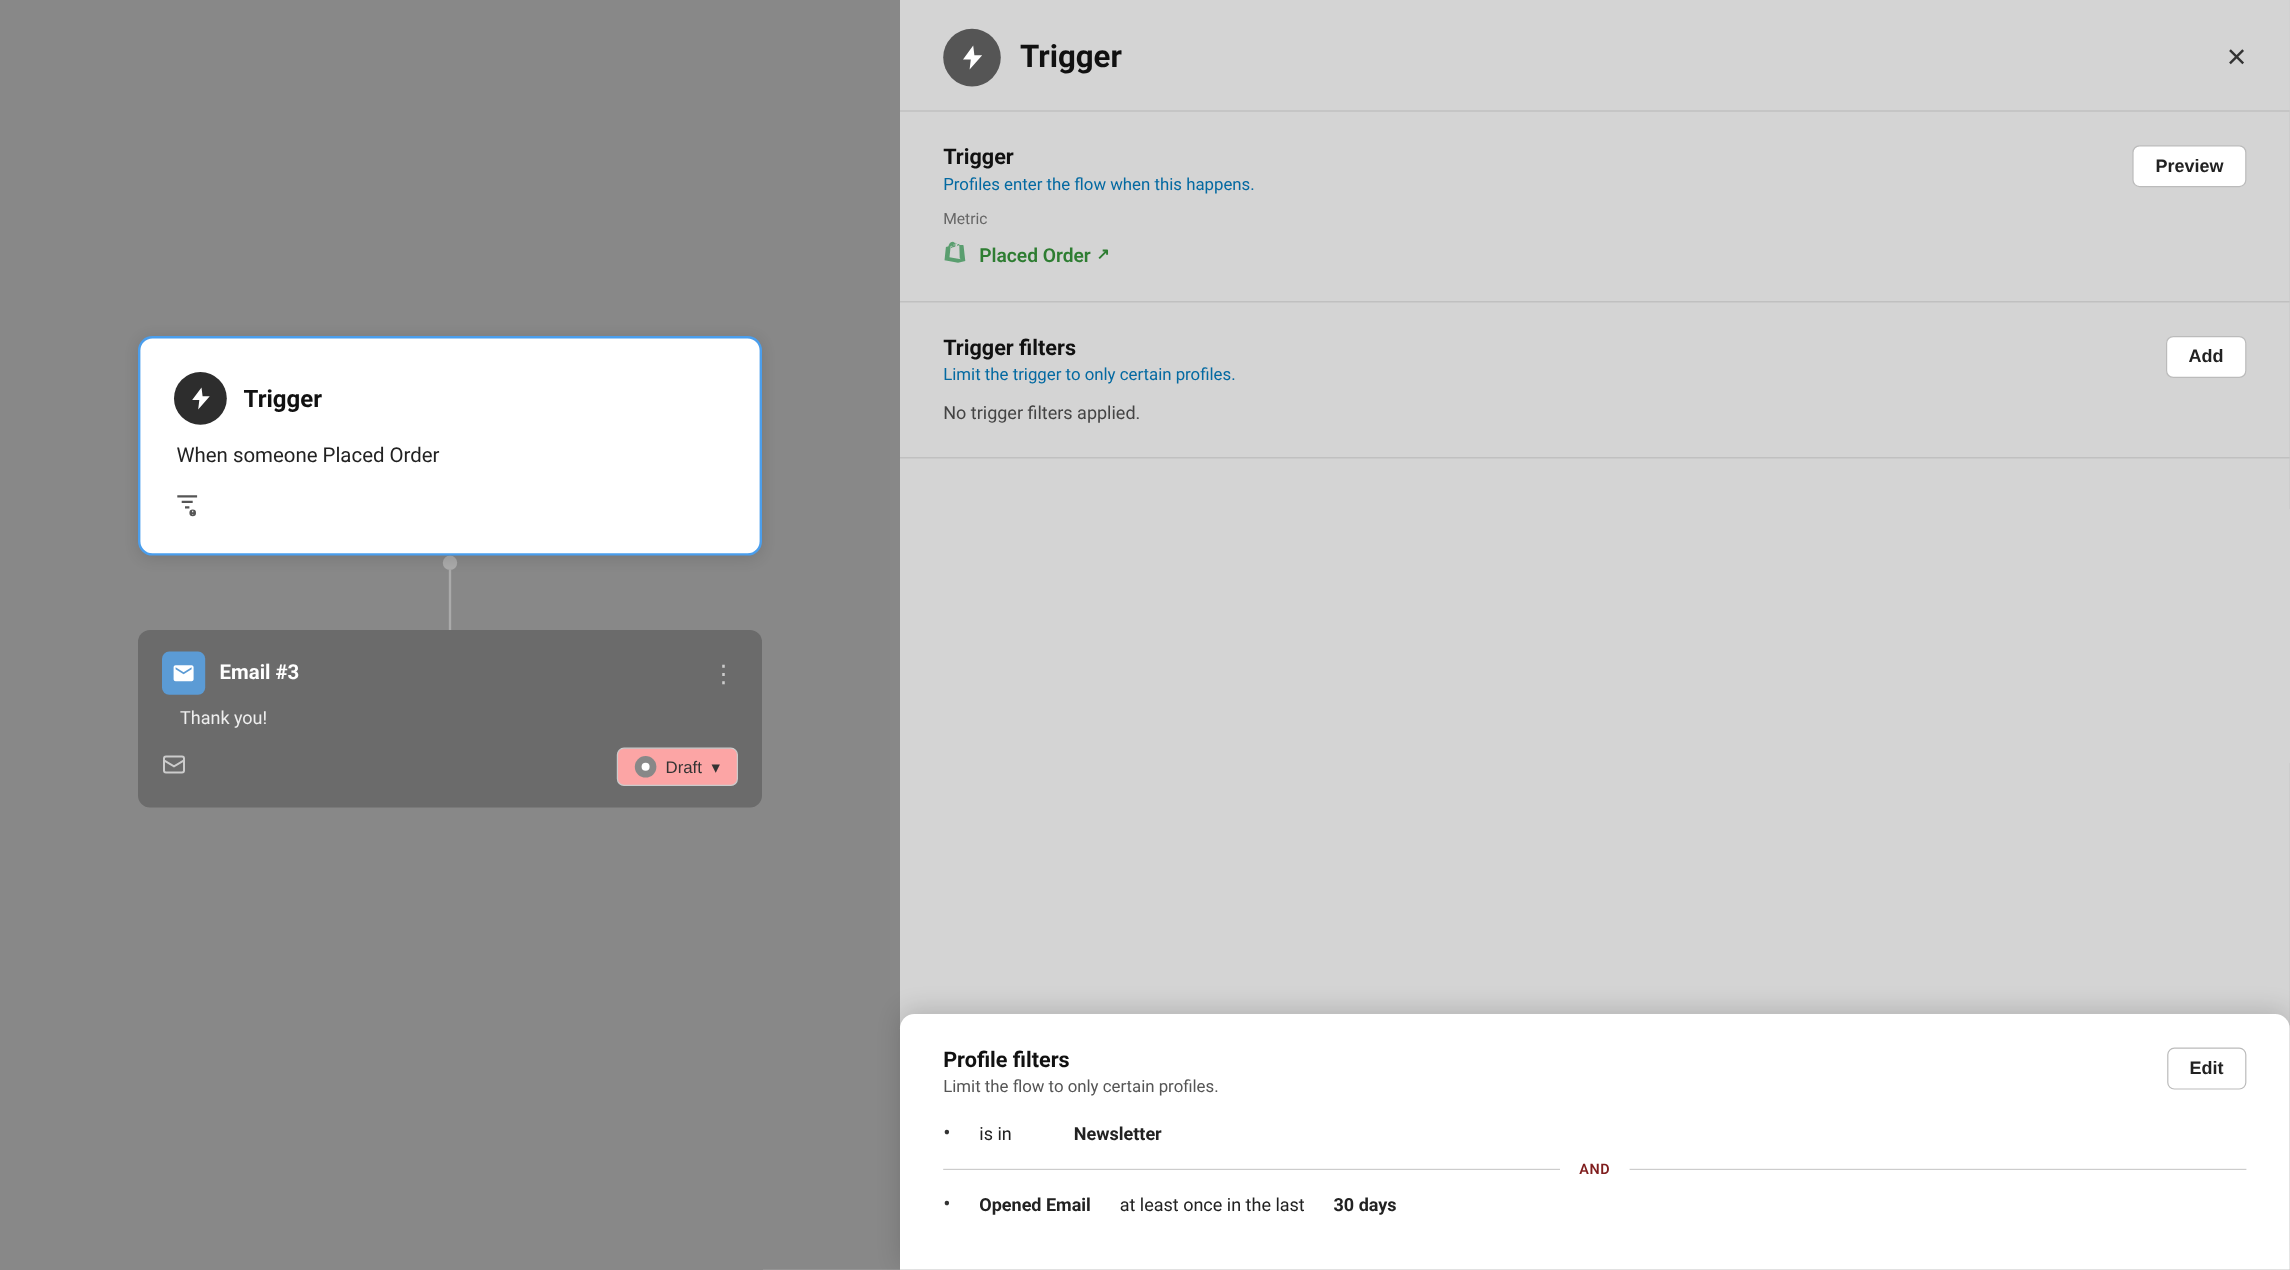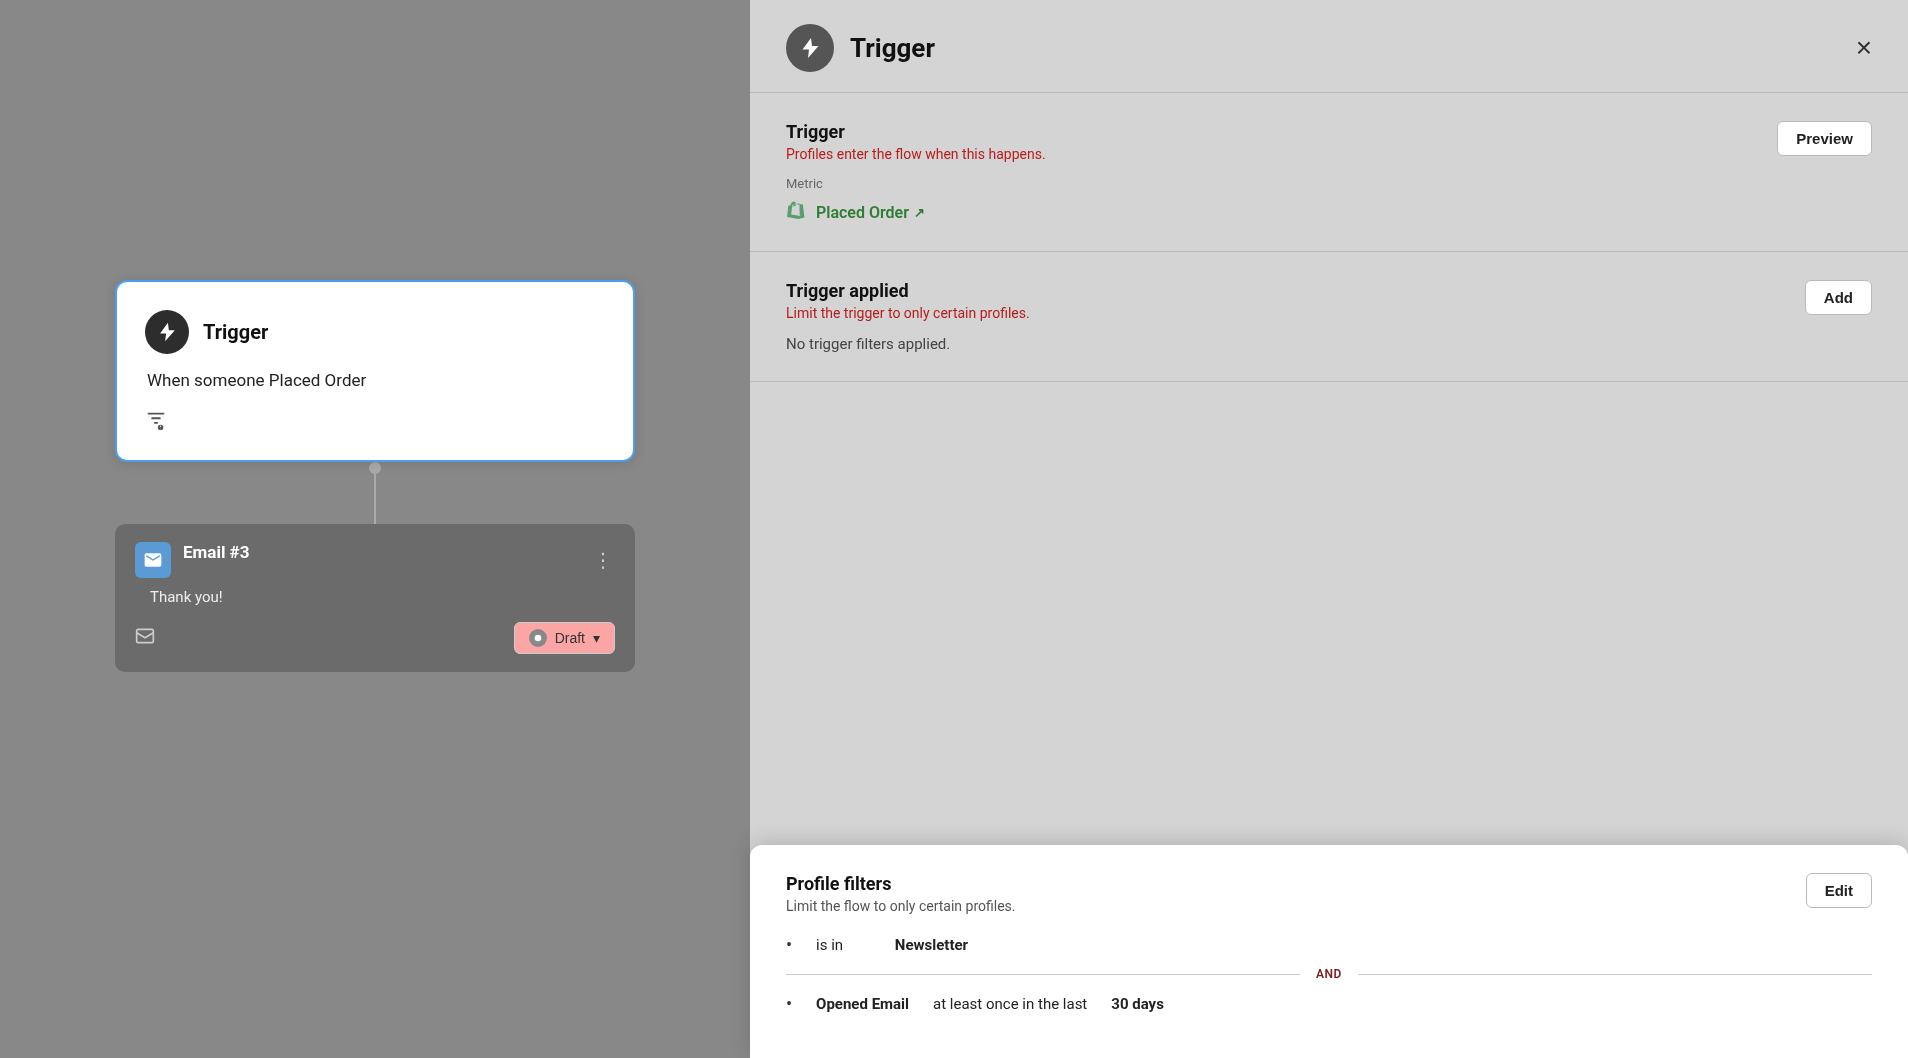"Profiles enter the flow when" .panel-section-subtitle { color: #b91c1c -> #0369a1 }
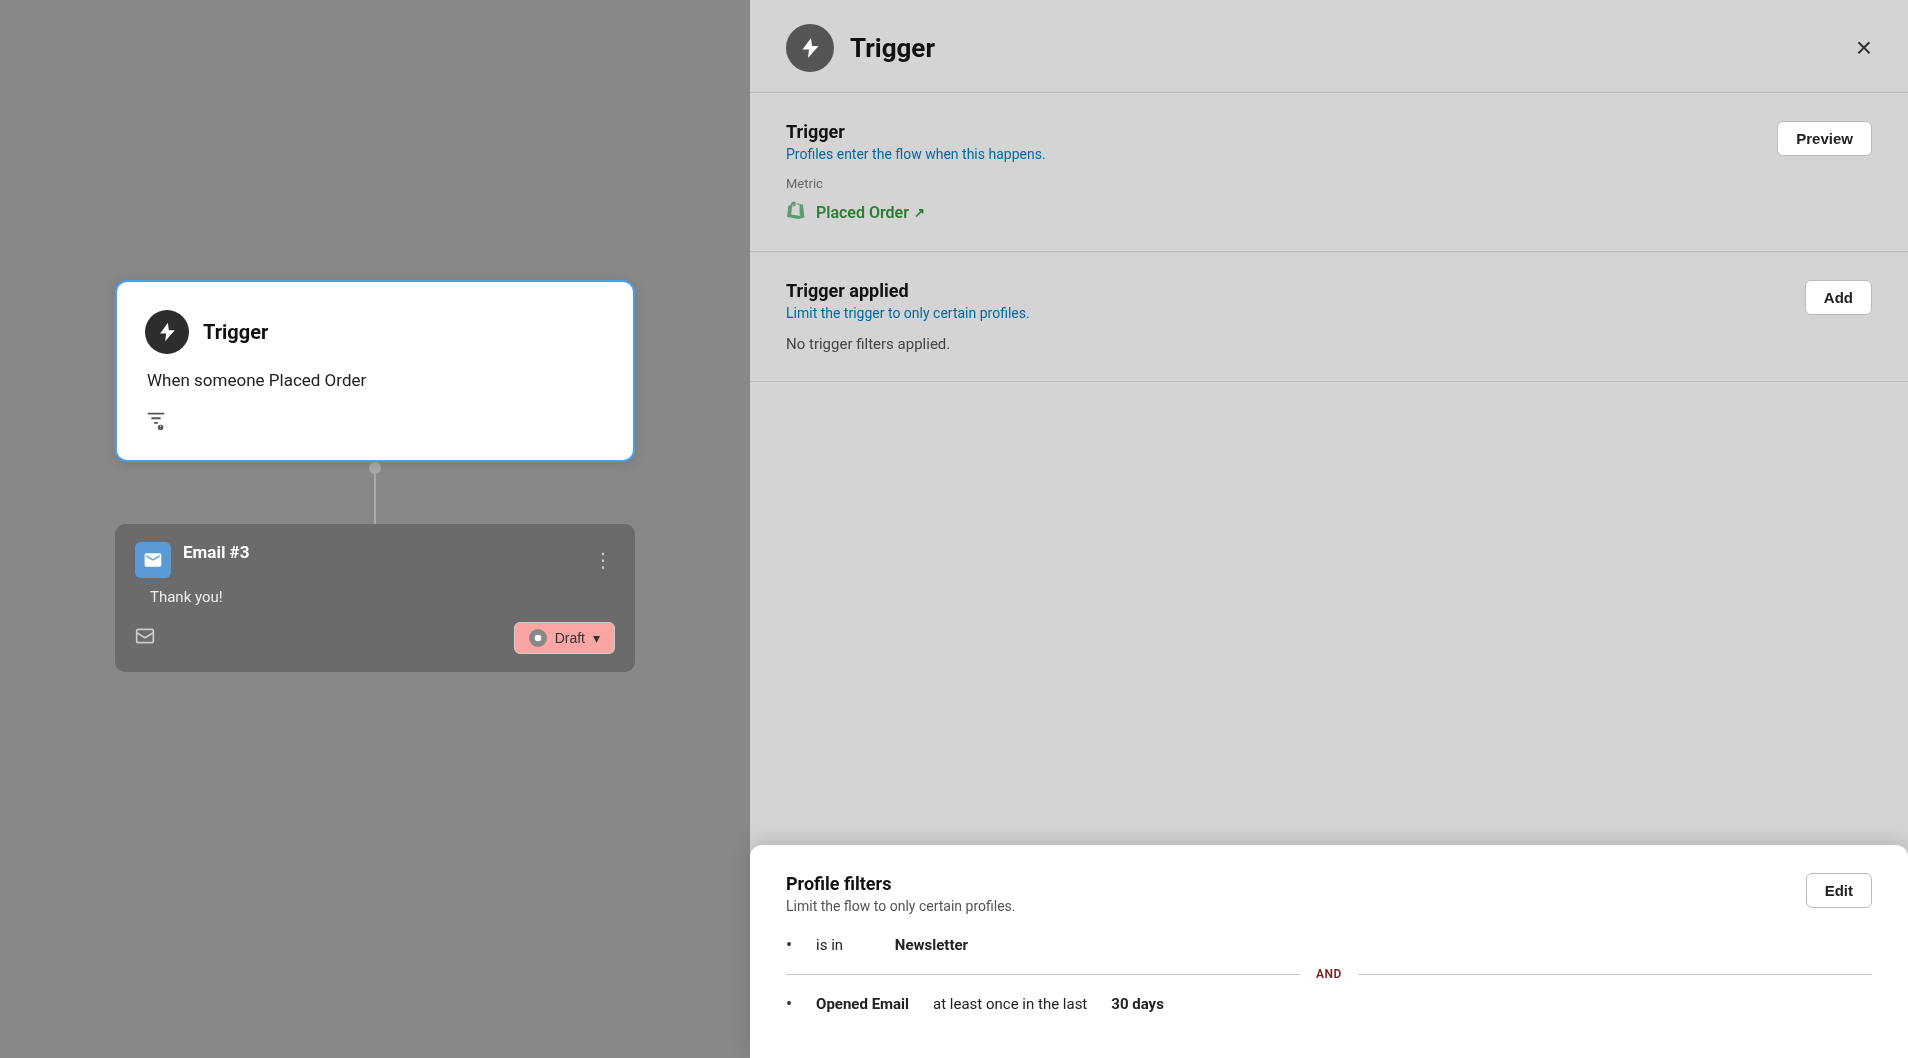"Trigger applied" div.panel-section-title { text: applied -> filters }
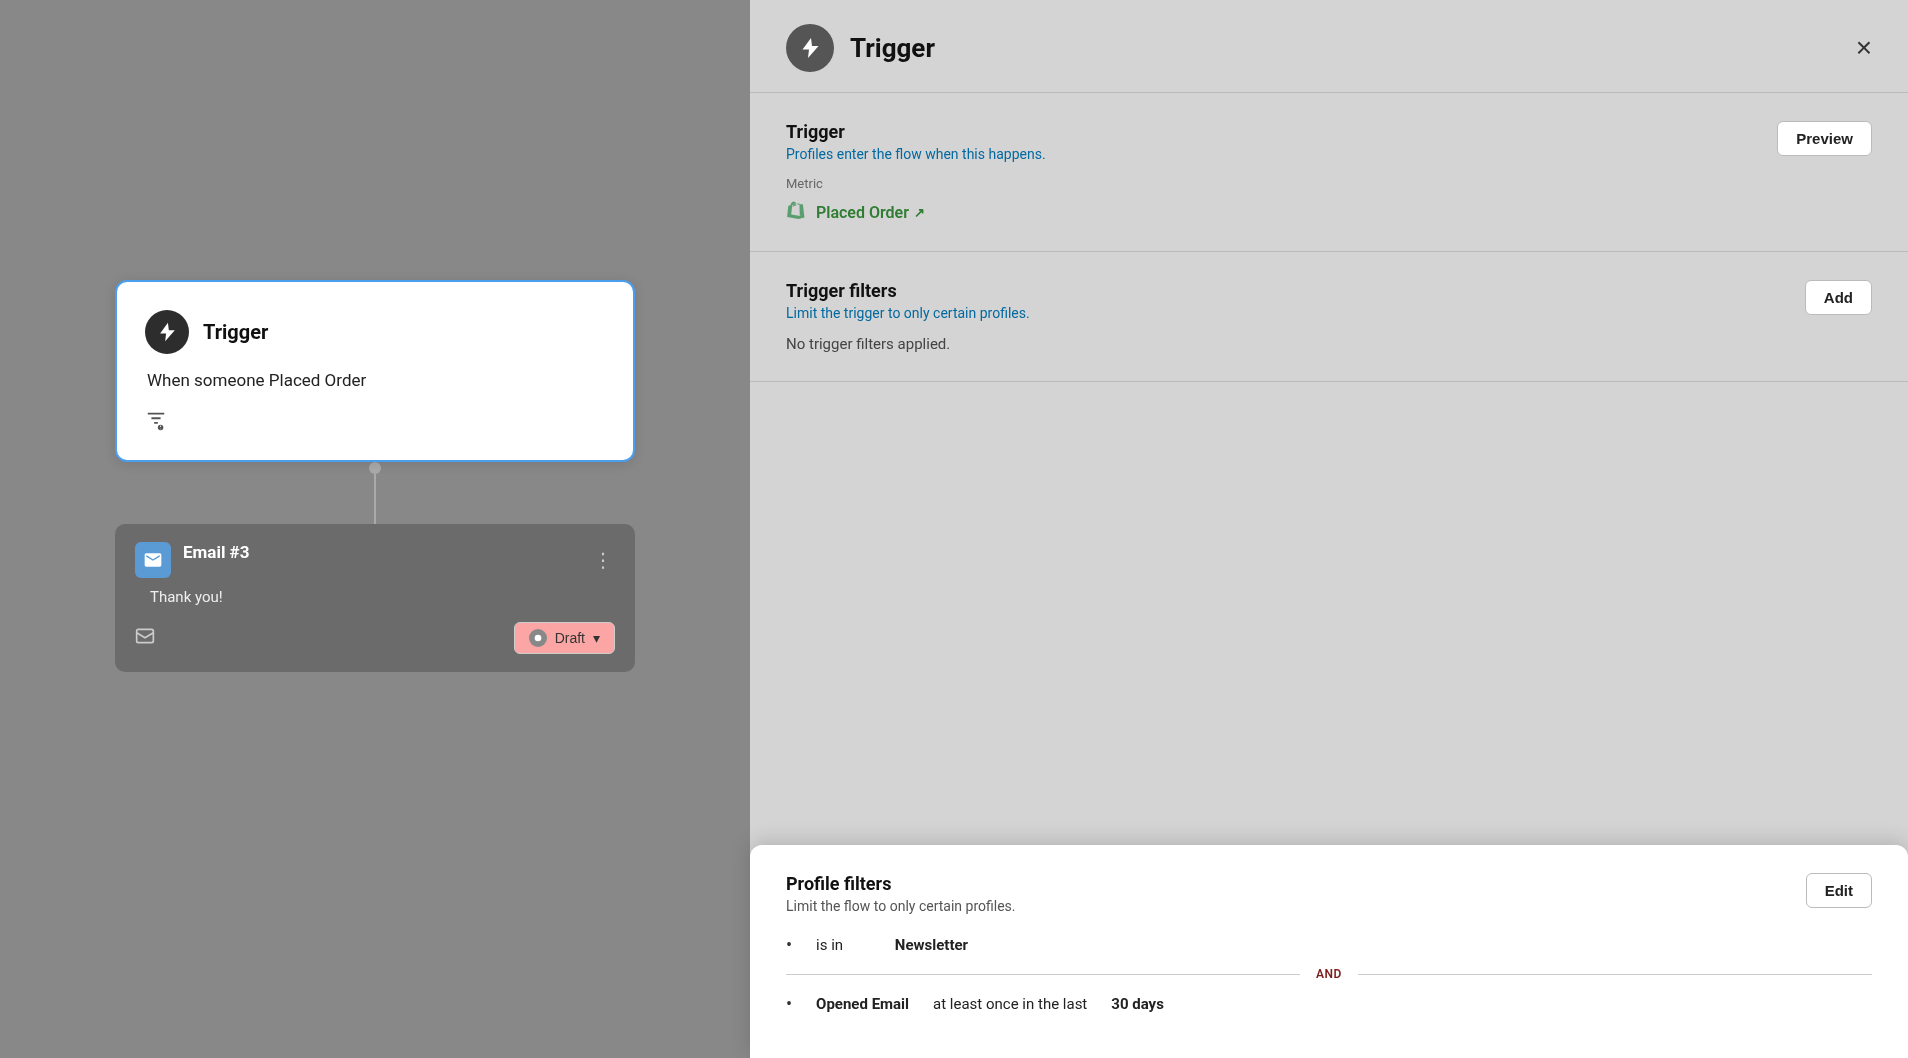"Email #3" .email-card-header-left { align-items: flex-start -> center }
